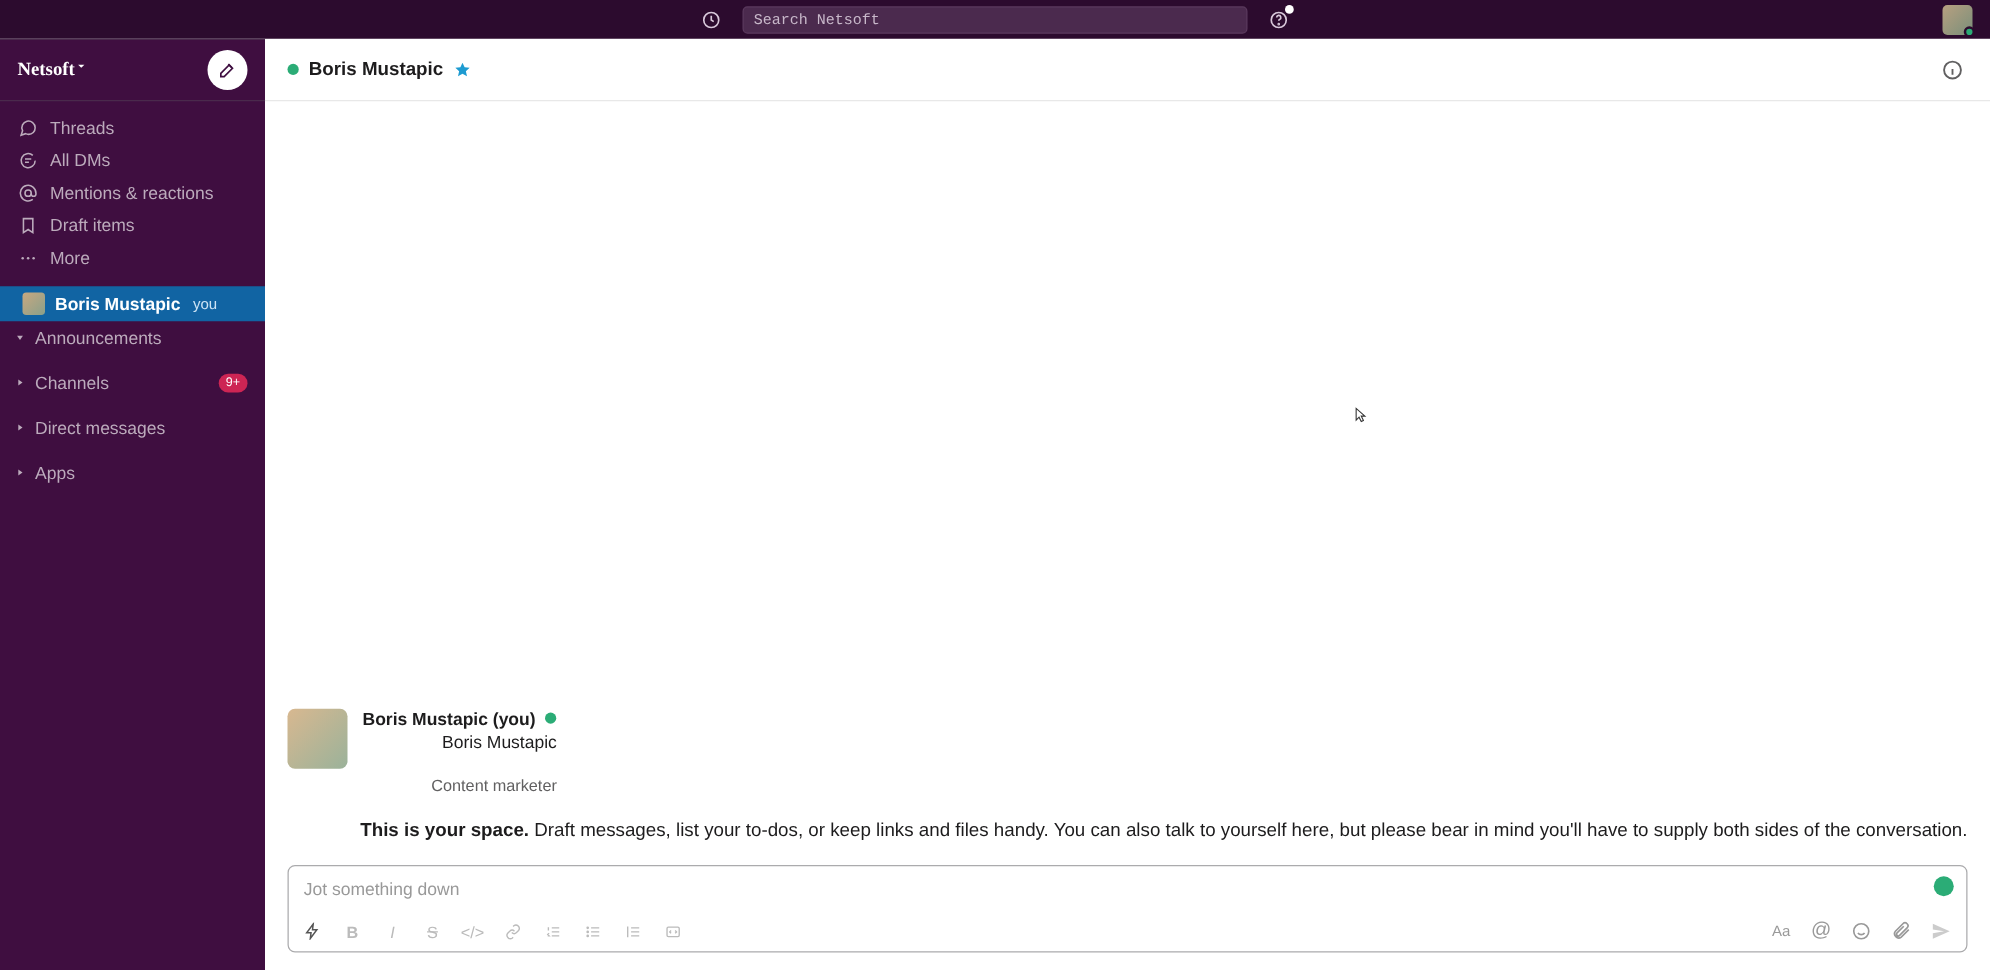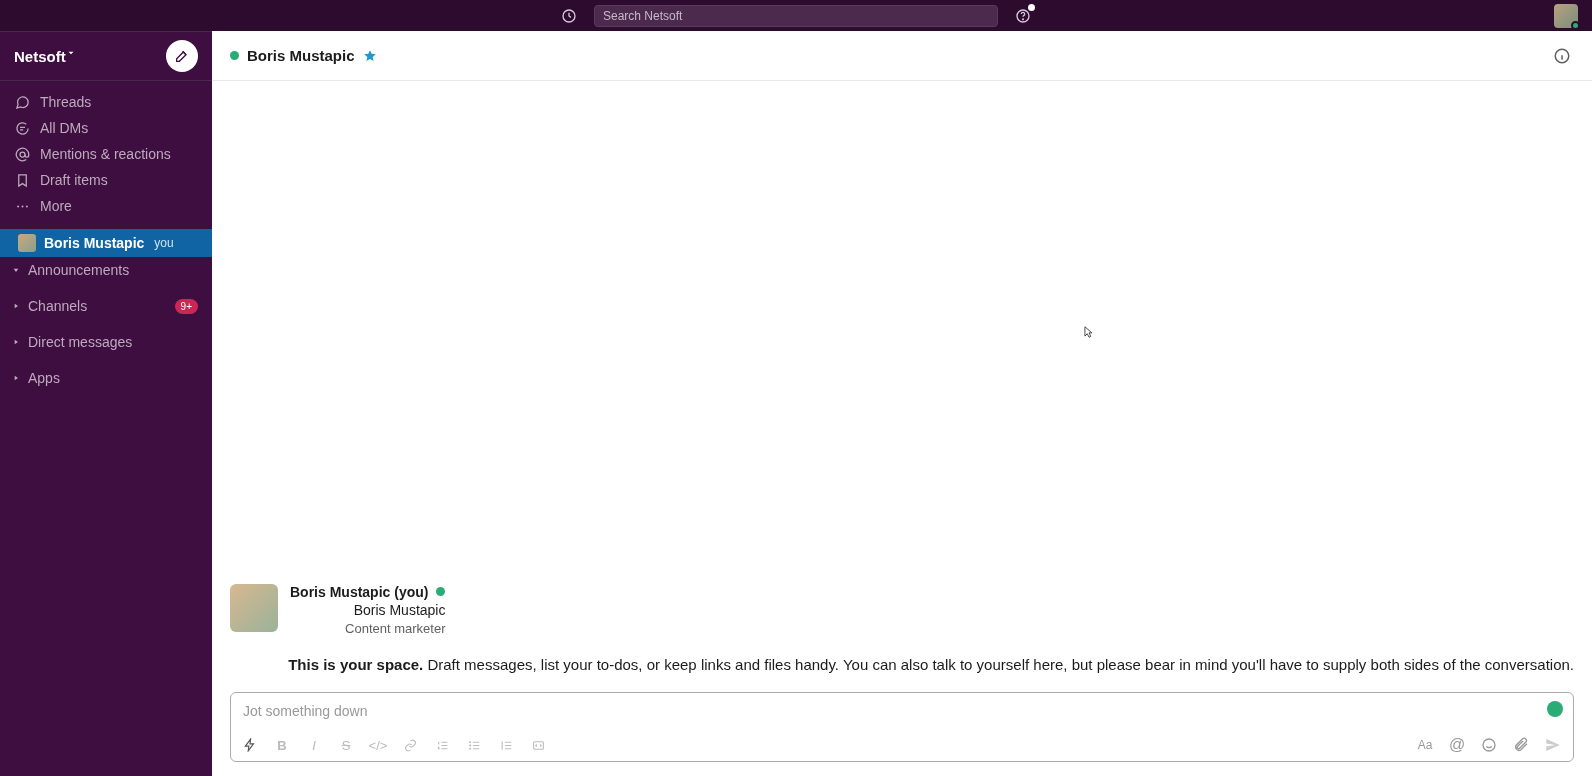"Search Netsoft" .search-box { font-family: none -> Liberation Mono, monospace }
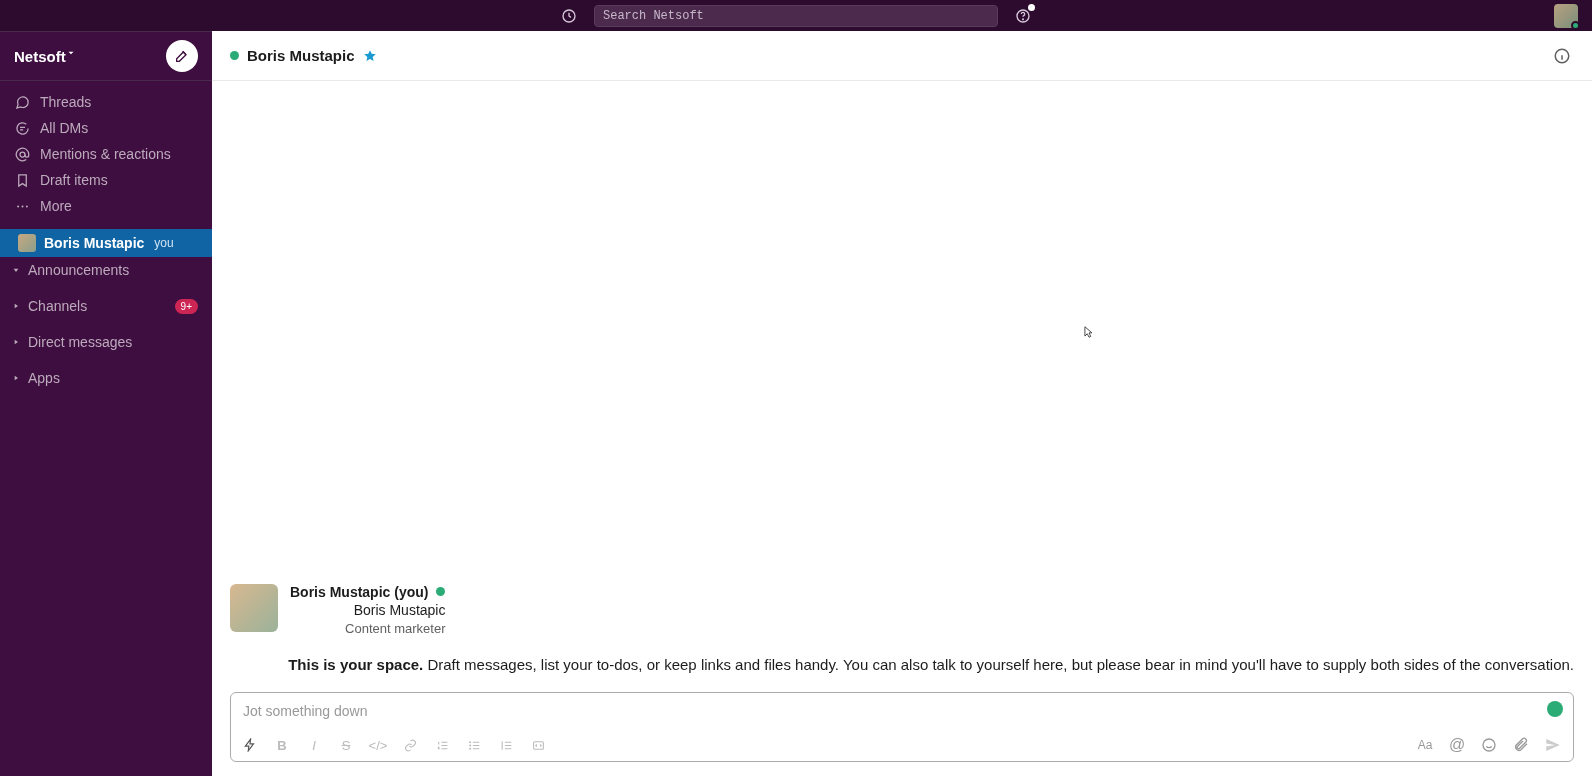"Netsoft" .workspace-name { font-family: none -> Liberation Serif, serif }
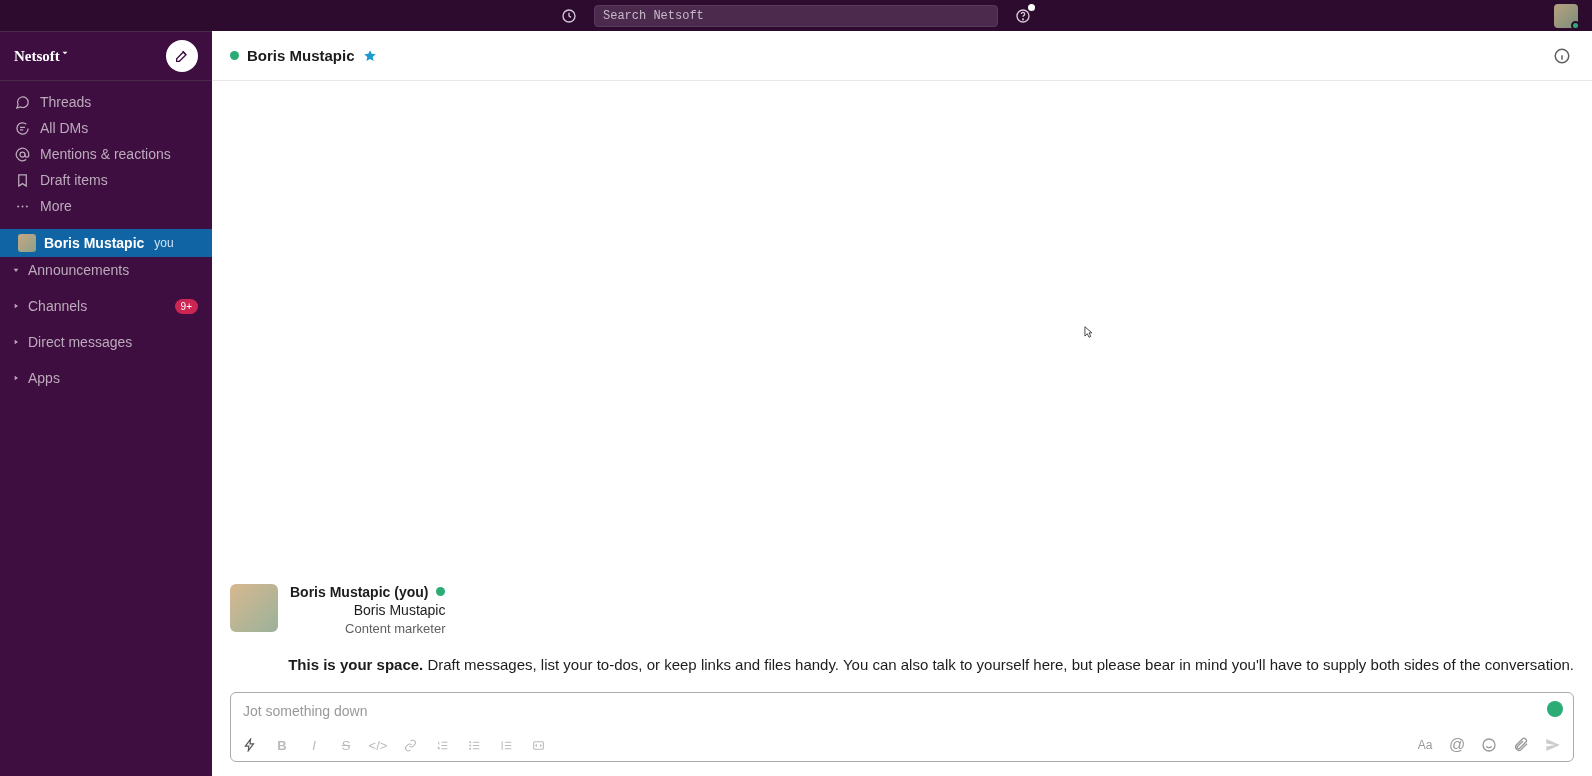"Content marketer" .intro-role { margin-top: 3px -> 20px }
